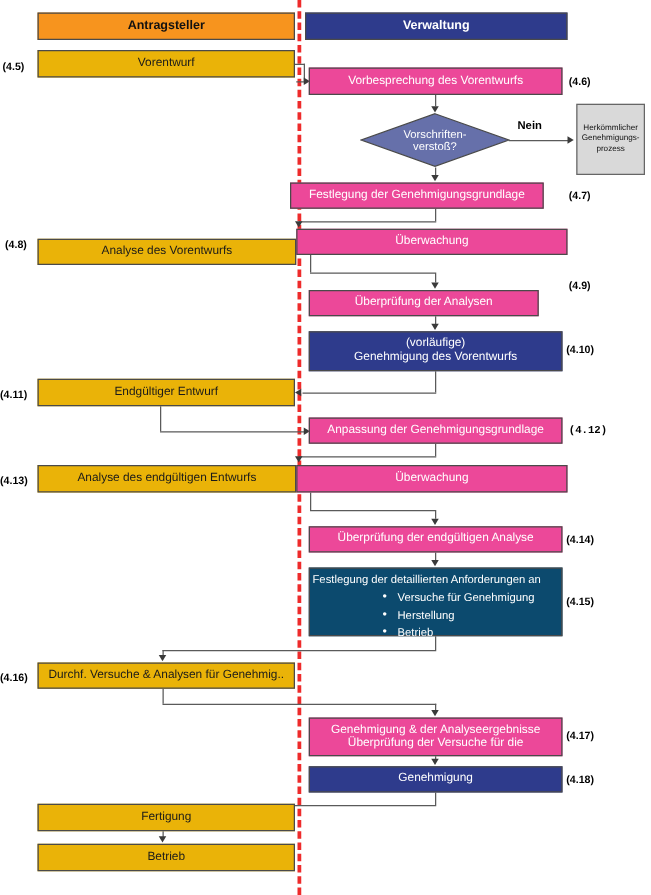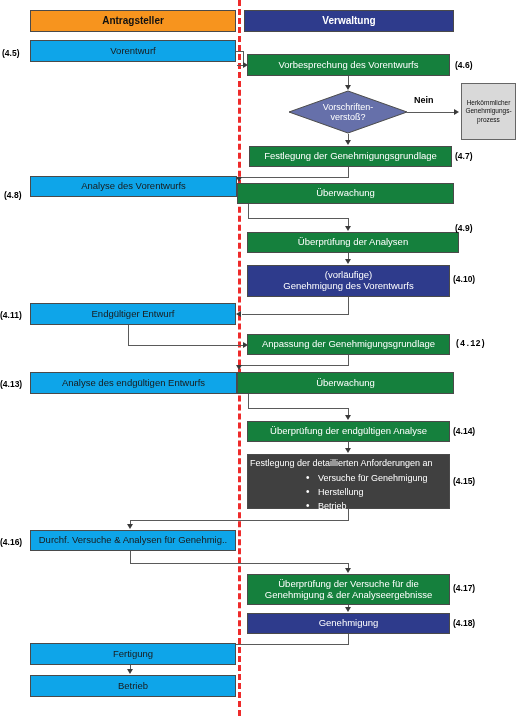"Vorentwurf" .box-orange { background: #0ea5e9 -> #eab308 }
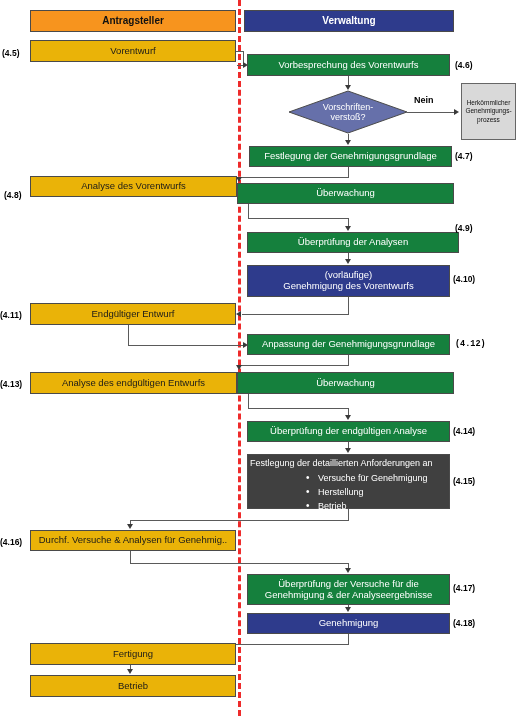"Vorbesprechung des Vorentwurfs" .box-blue-mid { background: #15803d -> #ec4899 }
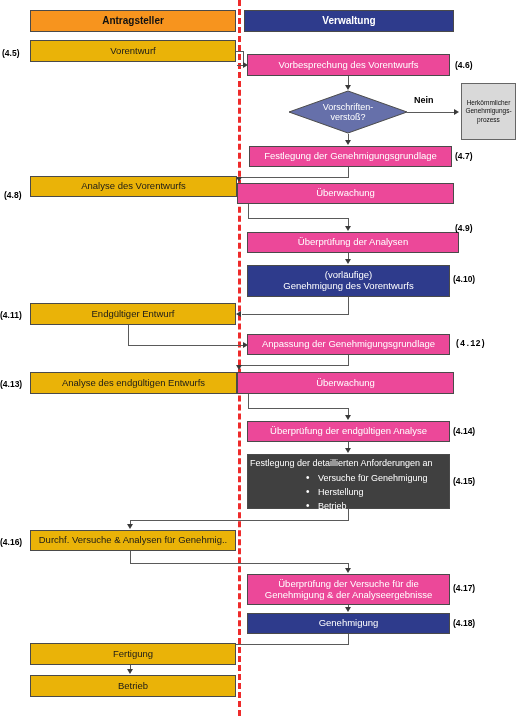"Festlegung der Genehmigungsgrundlage" div.box { left: 249px -> 232px }
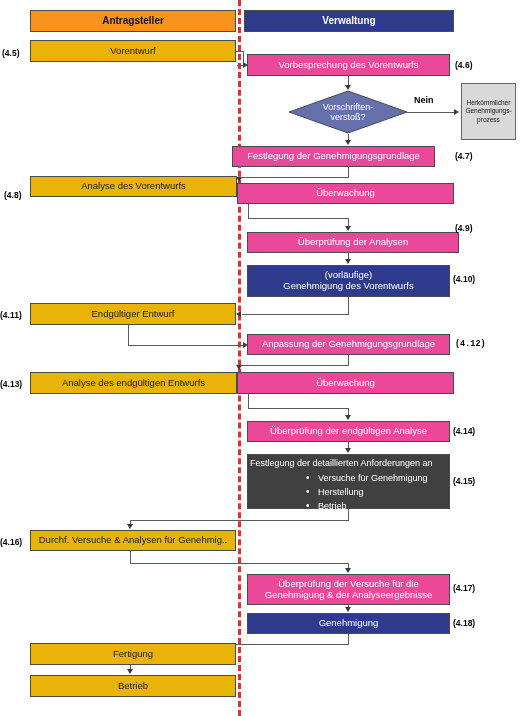"Analyse des Vorentwurfs" div.box { top: 176px -> 191px }
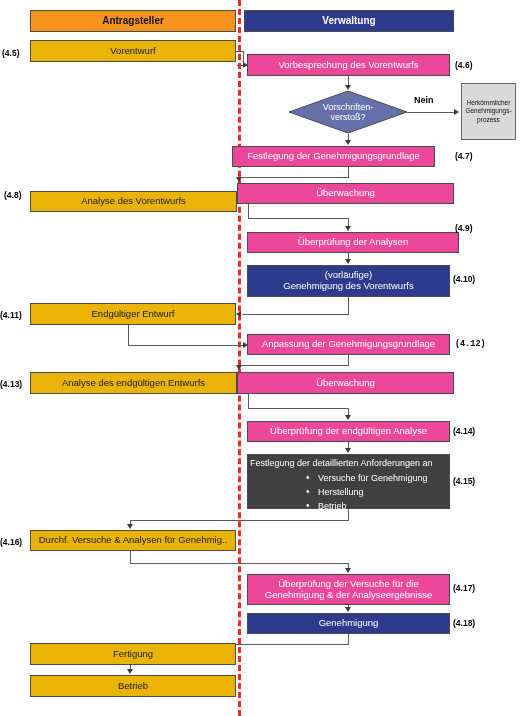"Überprüfung der Analysen" div.box { width: 212px -> 184px }
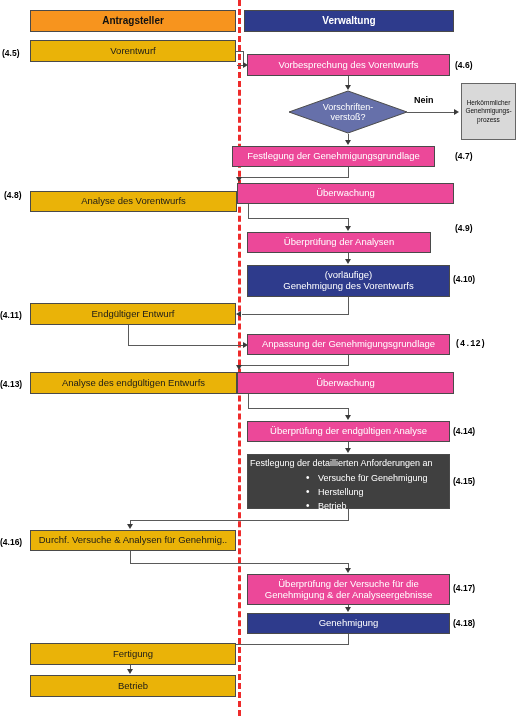"Festlegung der detaillierten" .bullet-box { background: #404040 -> #0c4a6e }
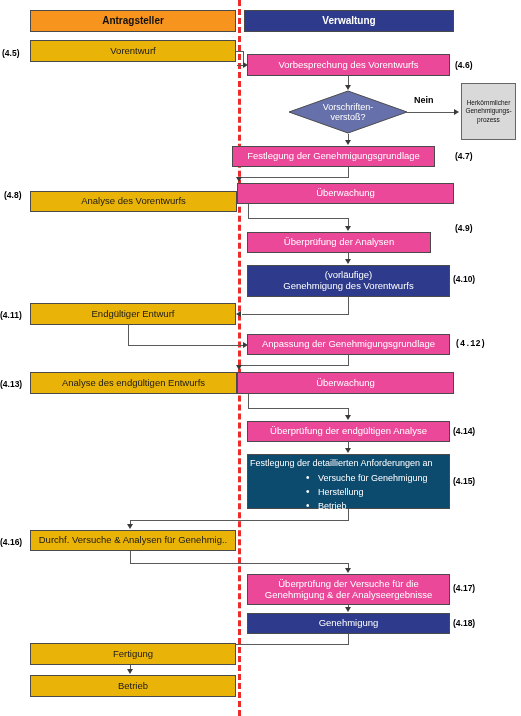"Überprüfung der Versuche für die" span { order: before "Genehmigung & der Analyseergebnisse" -> after "Genehmigung & der Analyseergebnisse" }
